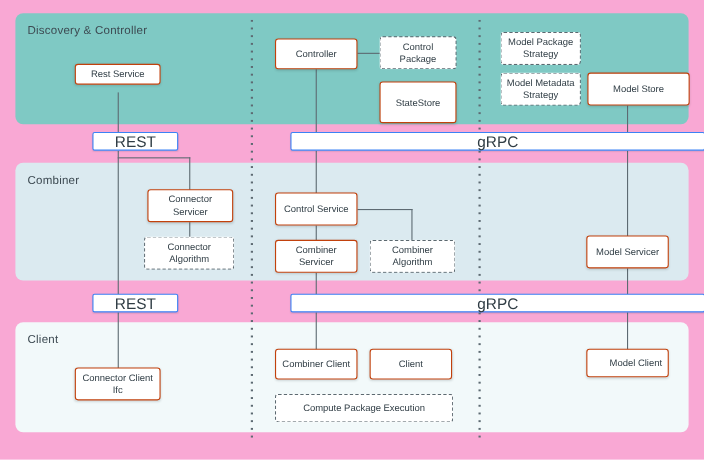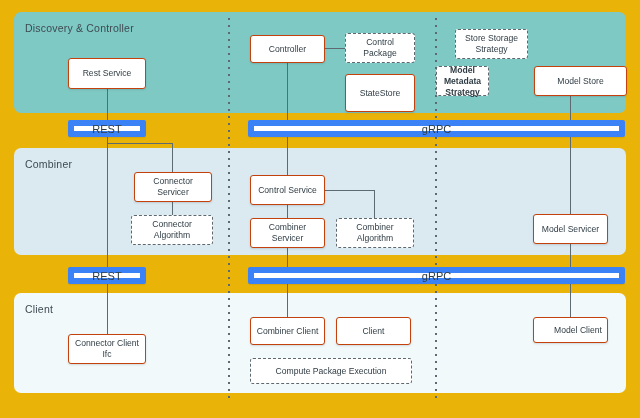"Discovery & Controller" #stage { background: #eab308 -> #f9a8d4 }
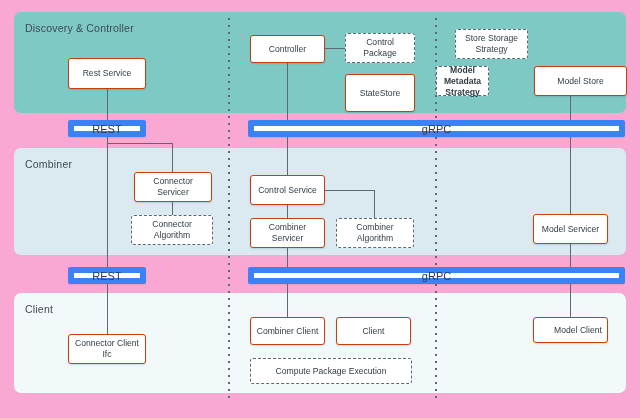"Store Storage Strategy" div.node { text: Store Storage -> Model Package }
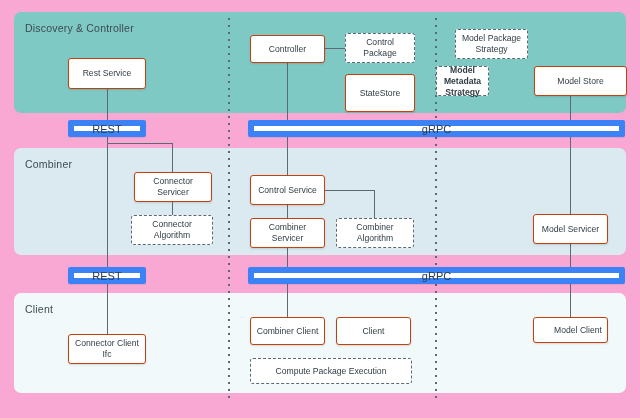"Rest Service" div.node { height: 31px -> 19px }
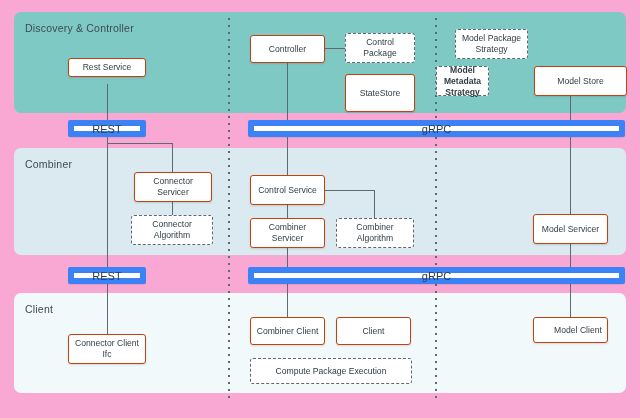"Model Metadata Strategy" div.node { font-weight: bold -> none; left: 436px -> 455px; width: 53px -> 73px }
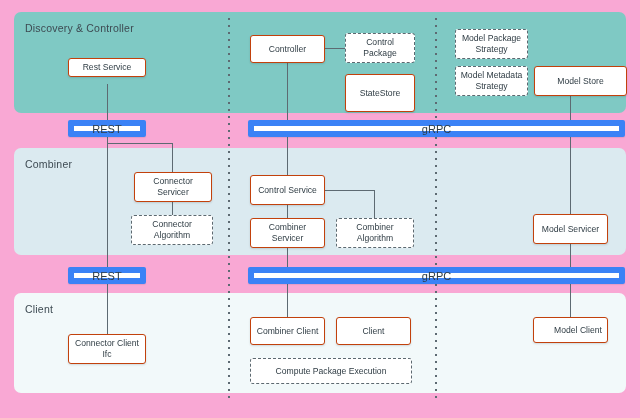"REST" .strip { border: 6px solid #3b82f6 -> 1px solid #3b82f6; font-size: 11px -> 14px; margin-left: none -> 16px }
